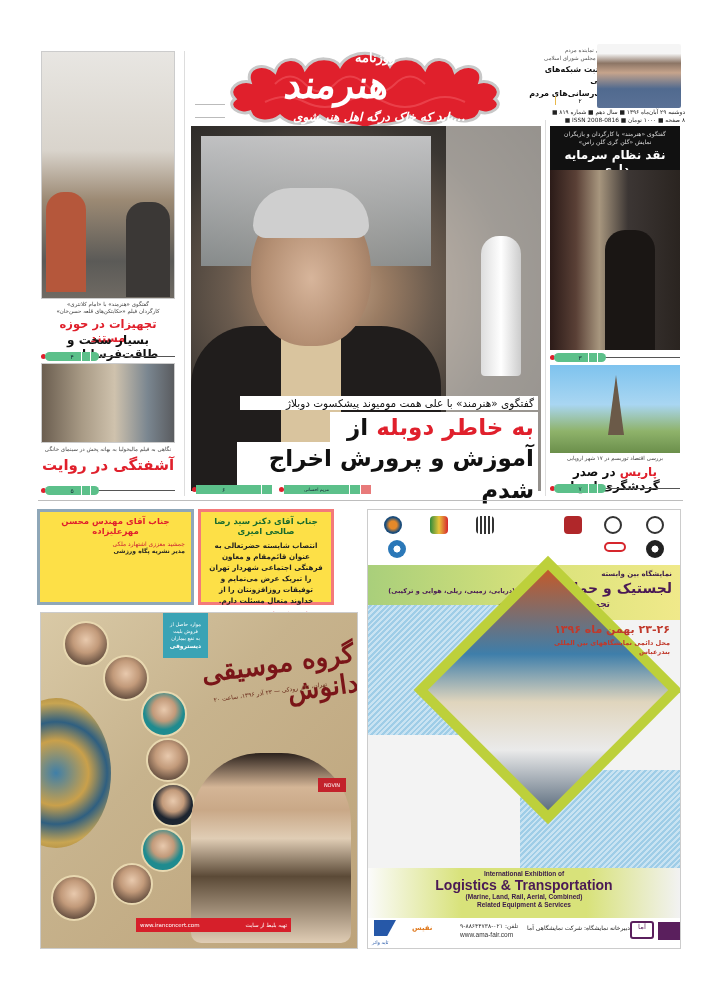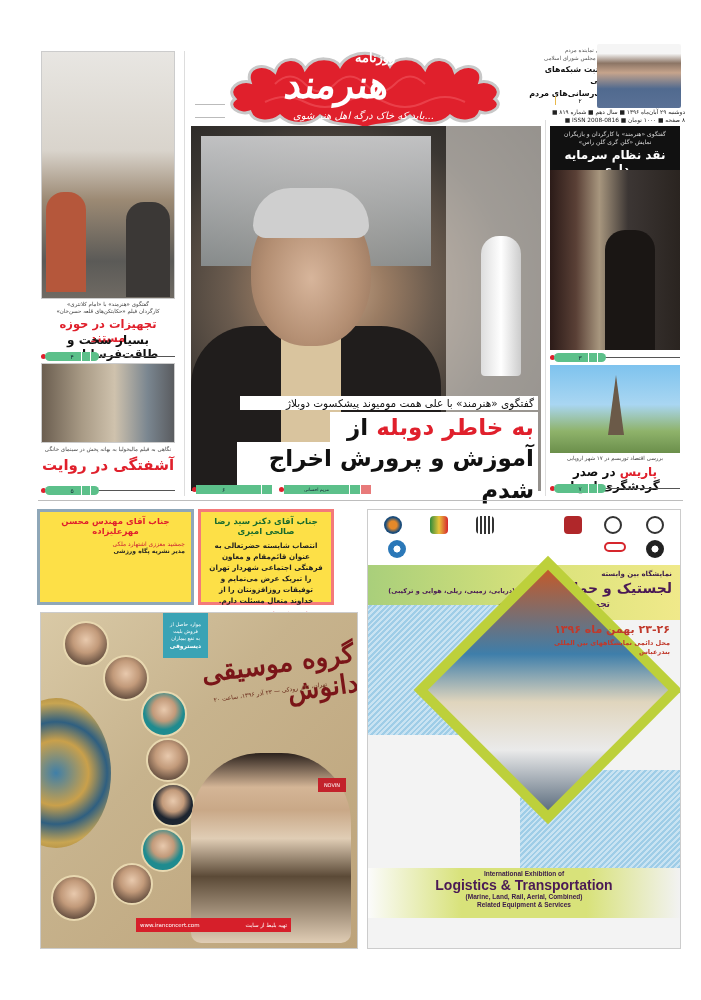"...باید که خاک درگه اهل" .logo-slogan { font-size: 10px -> 12px; font-weight: none -> bold }
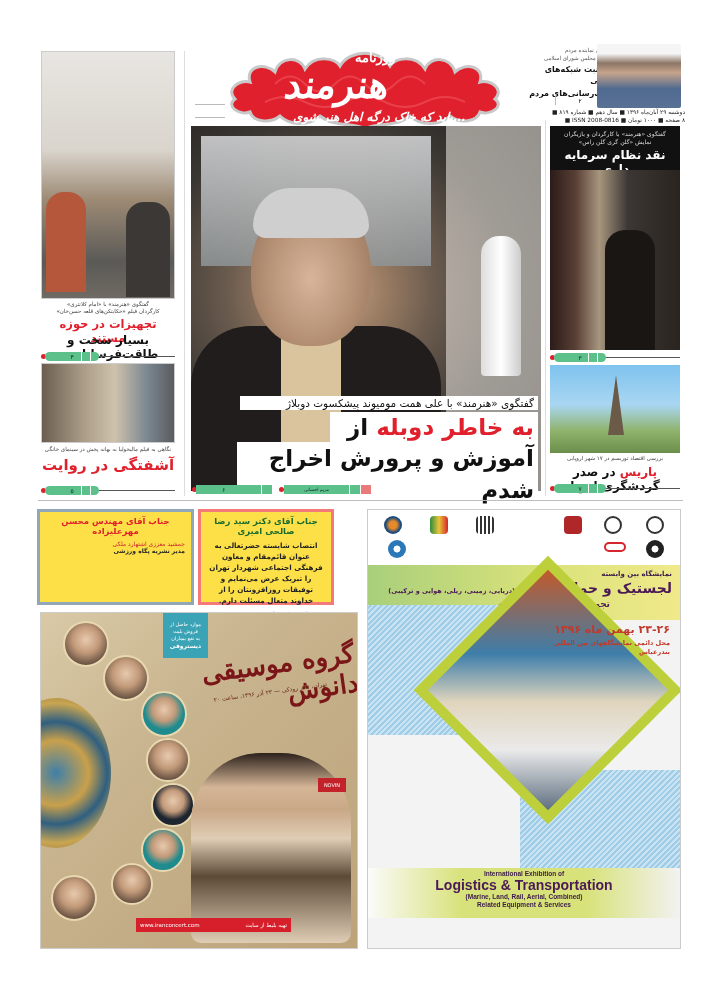"نفیس" div.foot { html: none -> <div> <div></div> <div>تاید واتر</div> <div>نفیس</div> <div>تلفن: ۰۲۱-۸۸۶۴۴۷۳۸-۹</div> <div>www.ama-fair.com</div> <div>دبیرخانه نمایشگاه: شرکت نمایشگاهی آما</div> <div>آما</div> <div></div> </div> }
